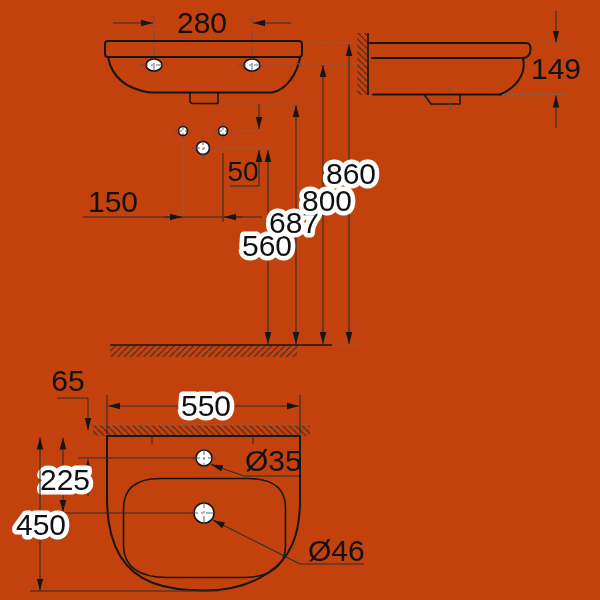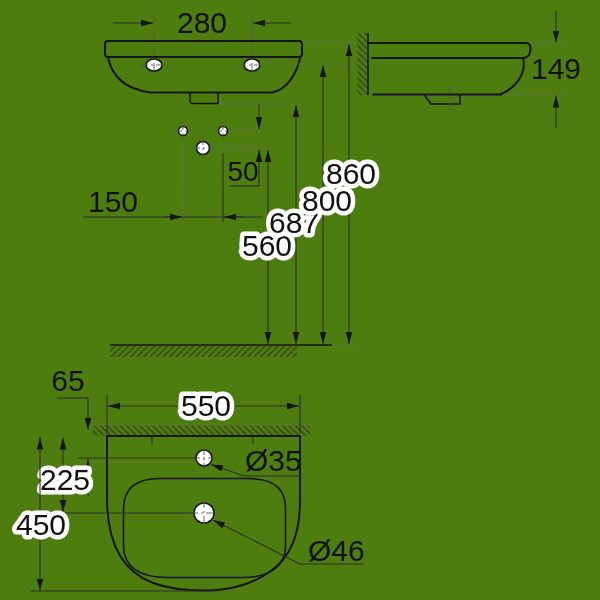"280" .stage { background: #4d7c0f -> #c2410c }
